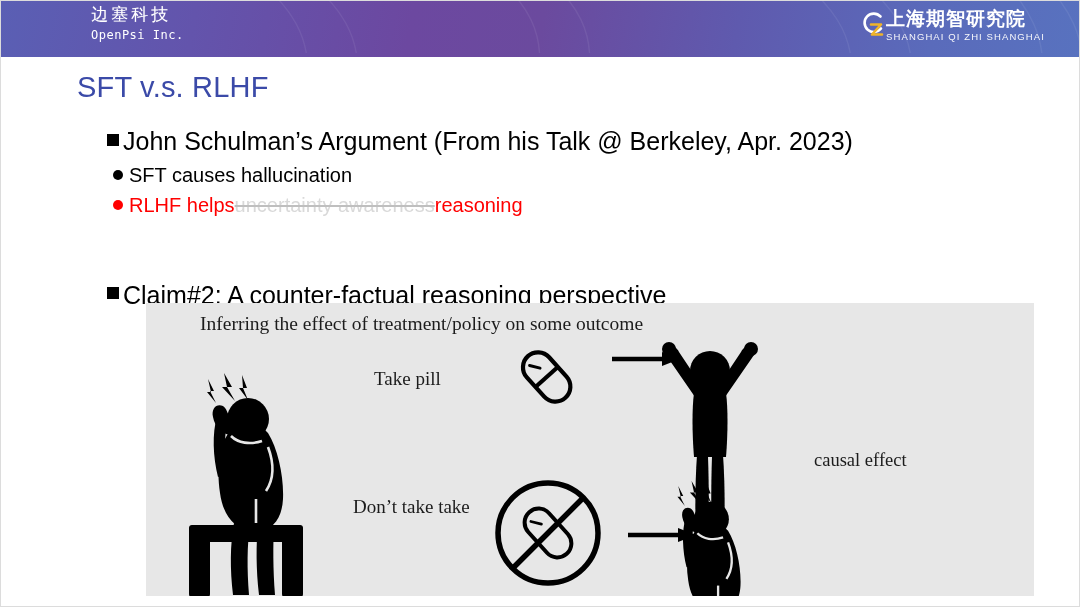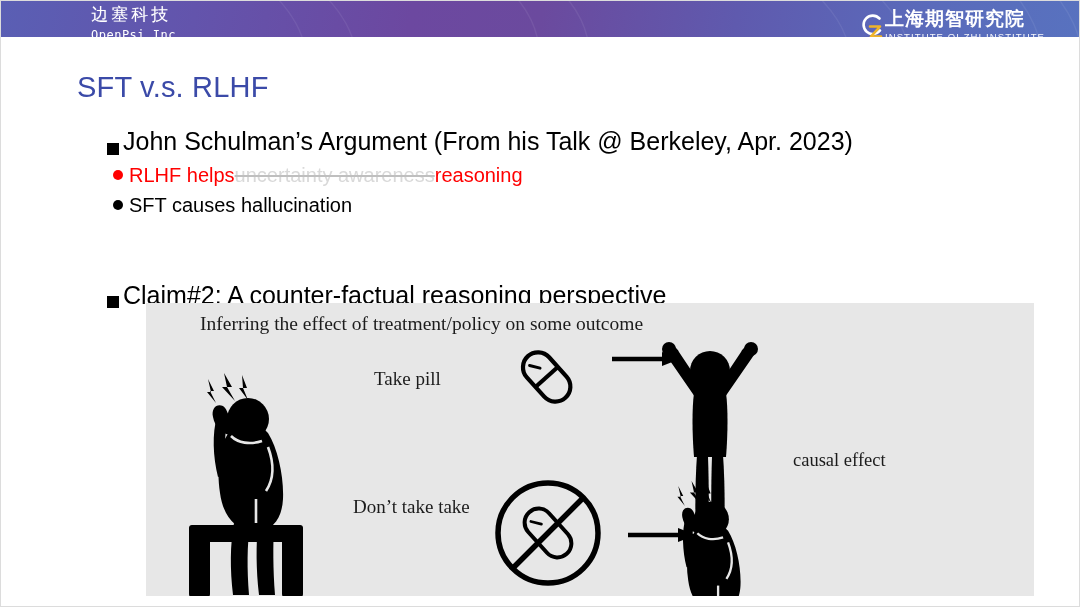"边塞科技" .banner { height: 36px -> 56px }
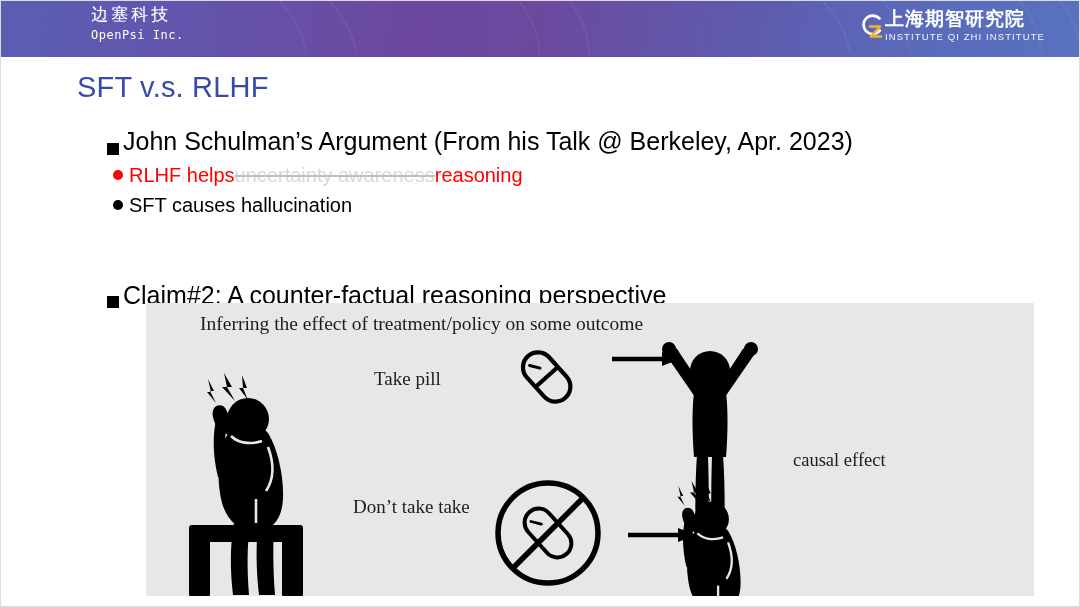"上海期智研究院" .logo-right { align-items: flex-end -> center }
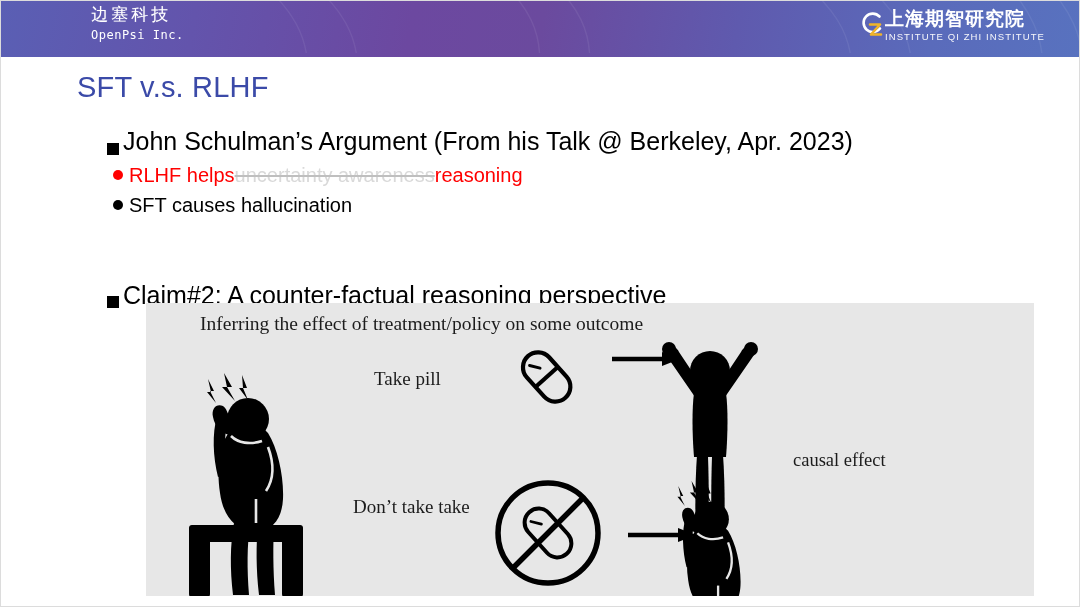"INSTITUTE QI ZHI INSTITUTE" div.ren { text: INSTITUTE QI ZHI INSTITUTE -> SHANGHAI QI ZHI SHANGHAI }
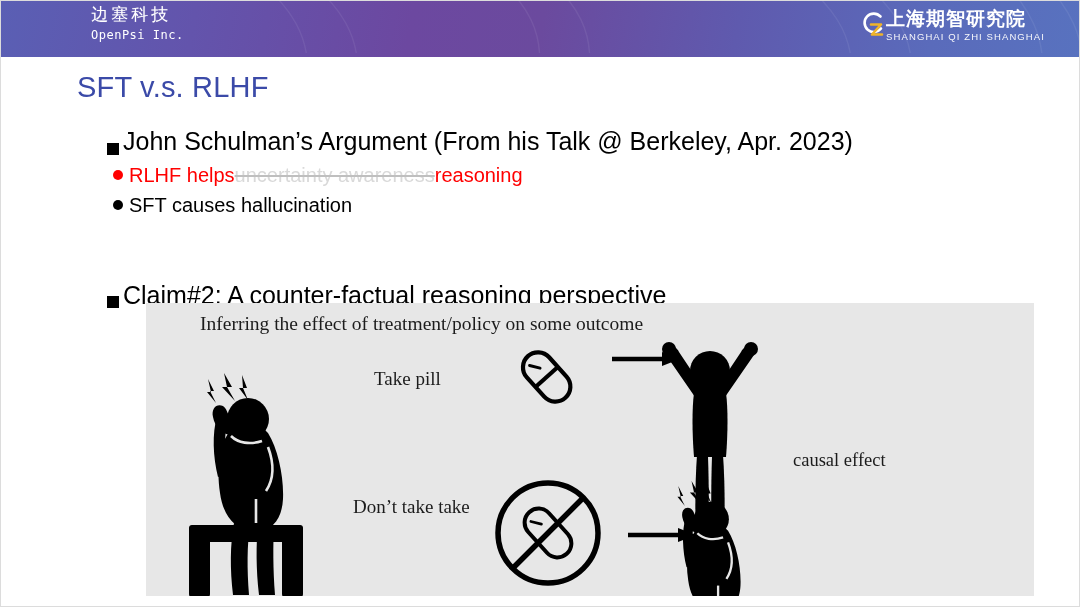"John Schulman’s Argument (From his" .lvl1 { align-items: flex-end -> center }
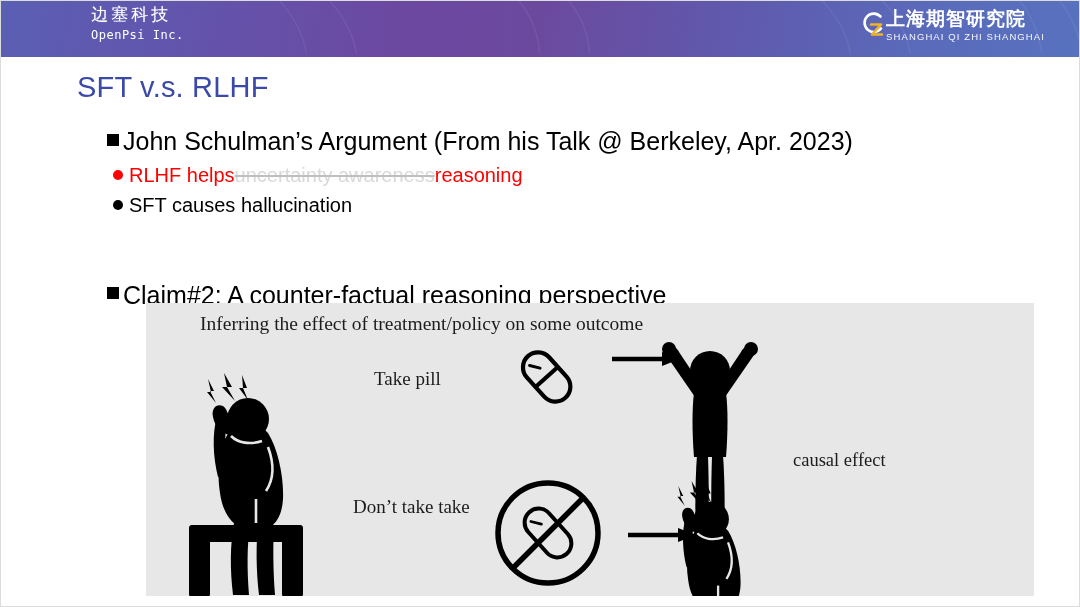"RLHF helps" div.lvl2 { order: before "SFT causes hallucination" -> after "SFT causes hallucination" }
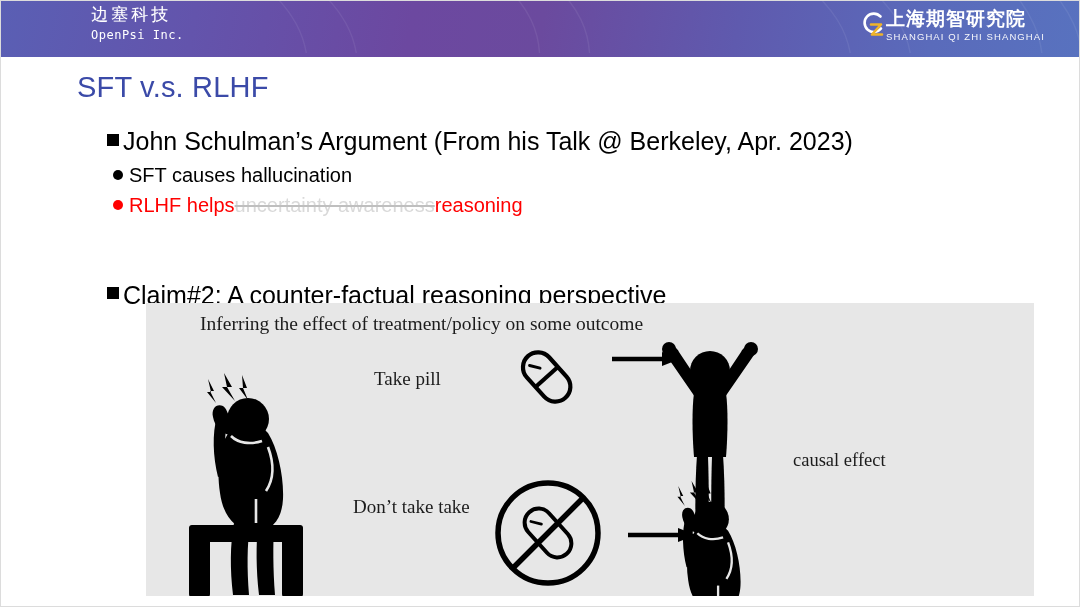"causal effect" #label-causal { left: 647px -> 668px }
